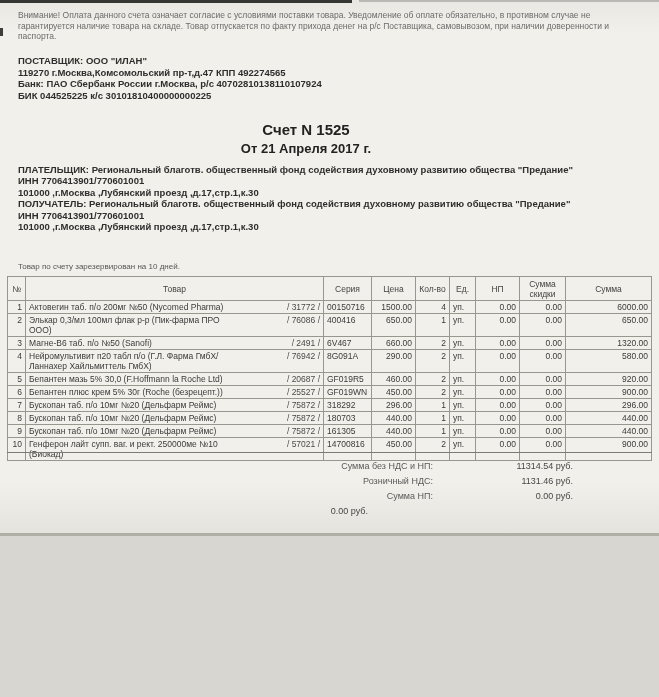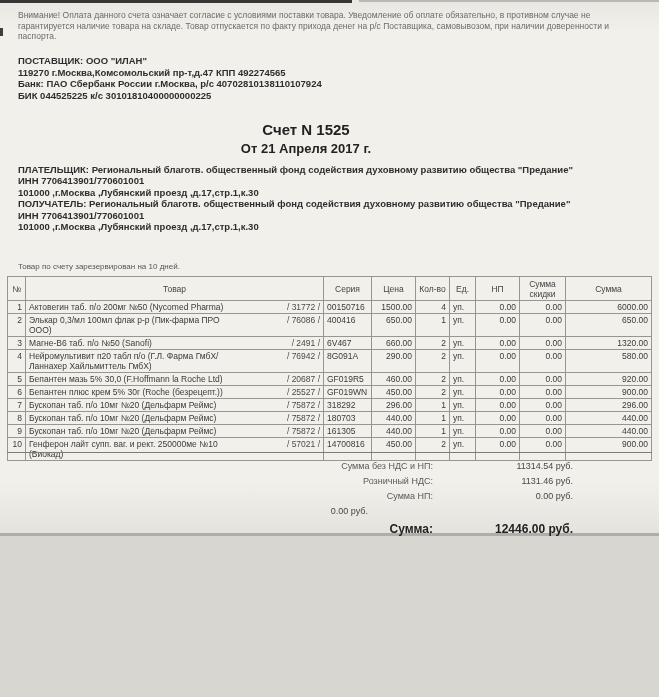"Сумма:" div.trow { html: <div> <span>Сумма:</span> <span>12446.00 руб.</span> </div> -> none }
